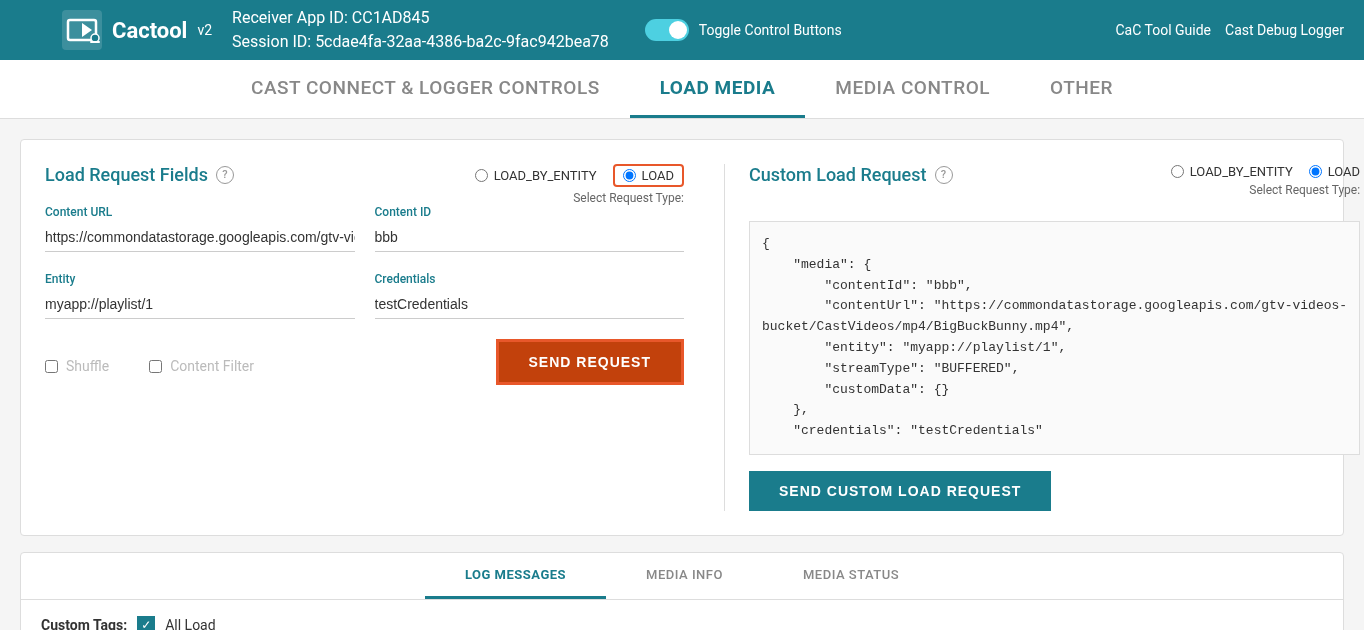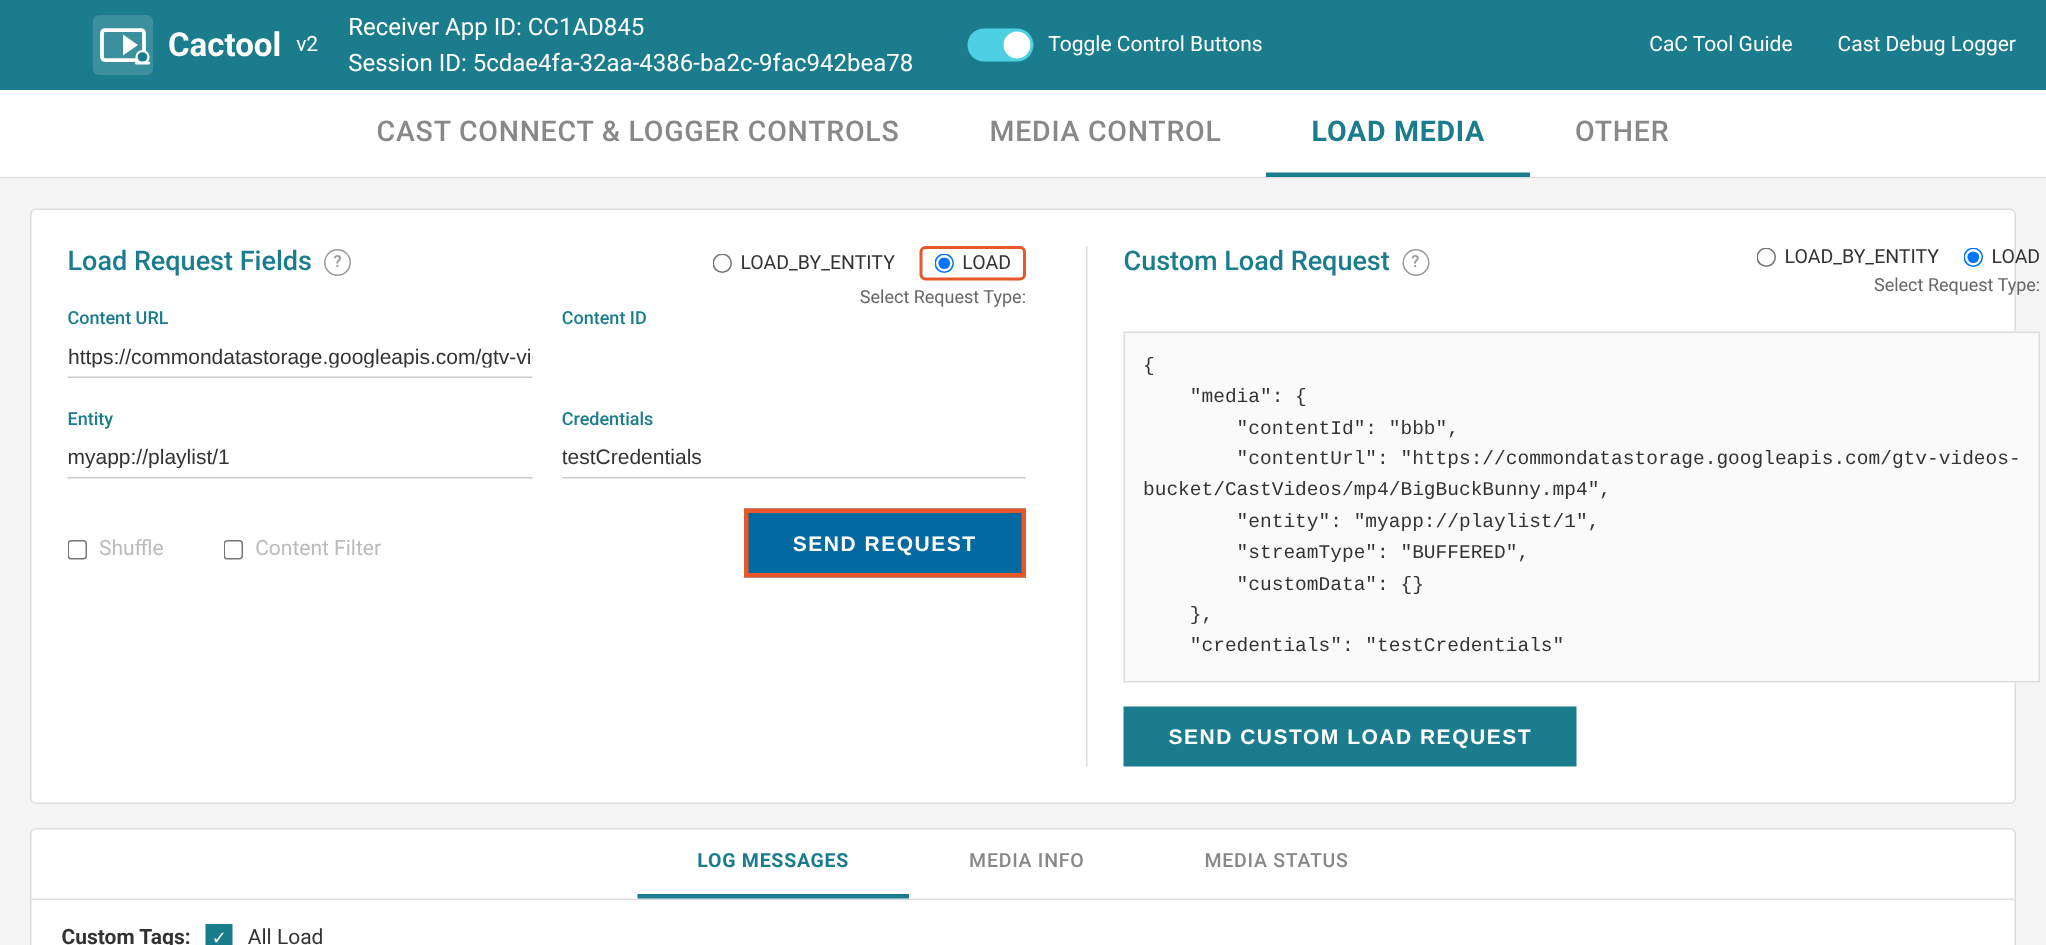"CaC Tool Guide" .header-links { gap: 30px -> 14px }
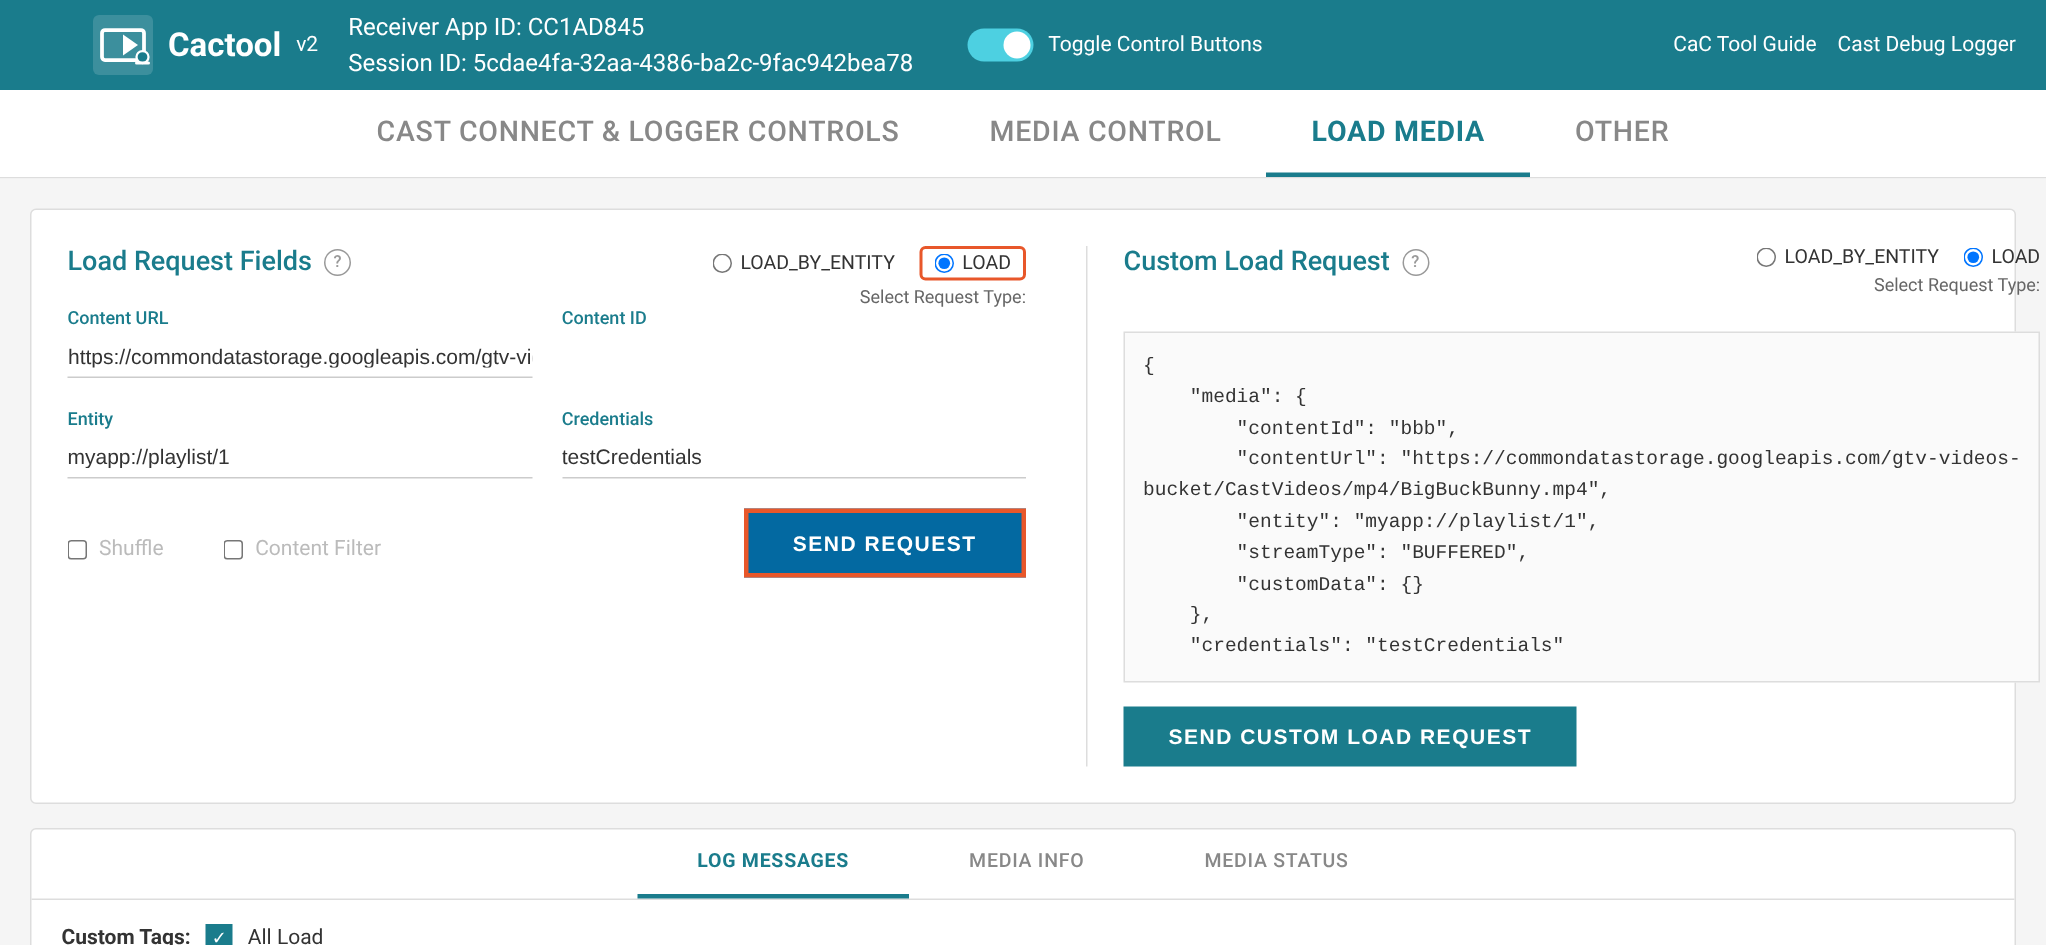"MEDIA CONTROL" div.nav-tab { order: before "LOAD MEDIA" -> after "LOAD MEDIA" }
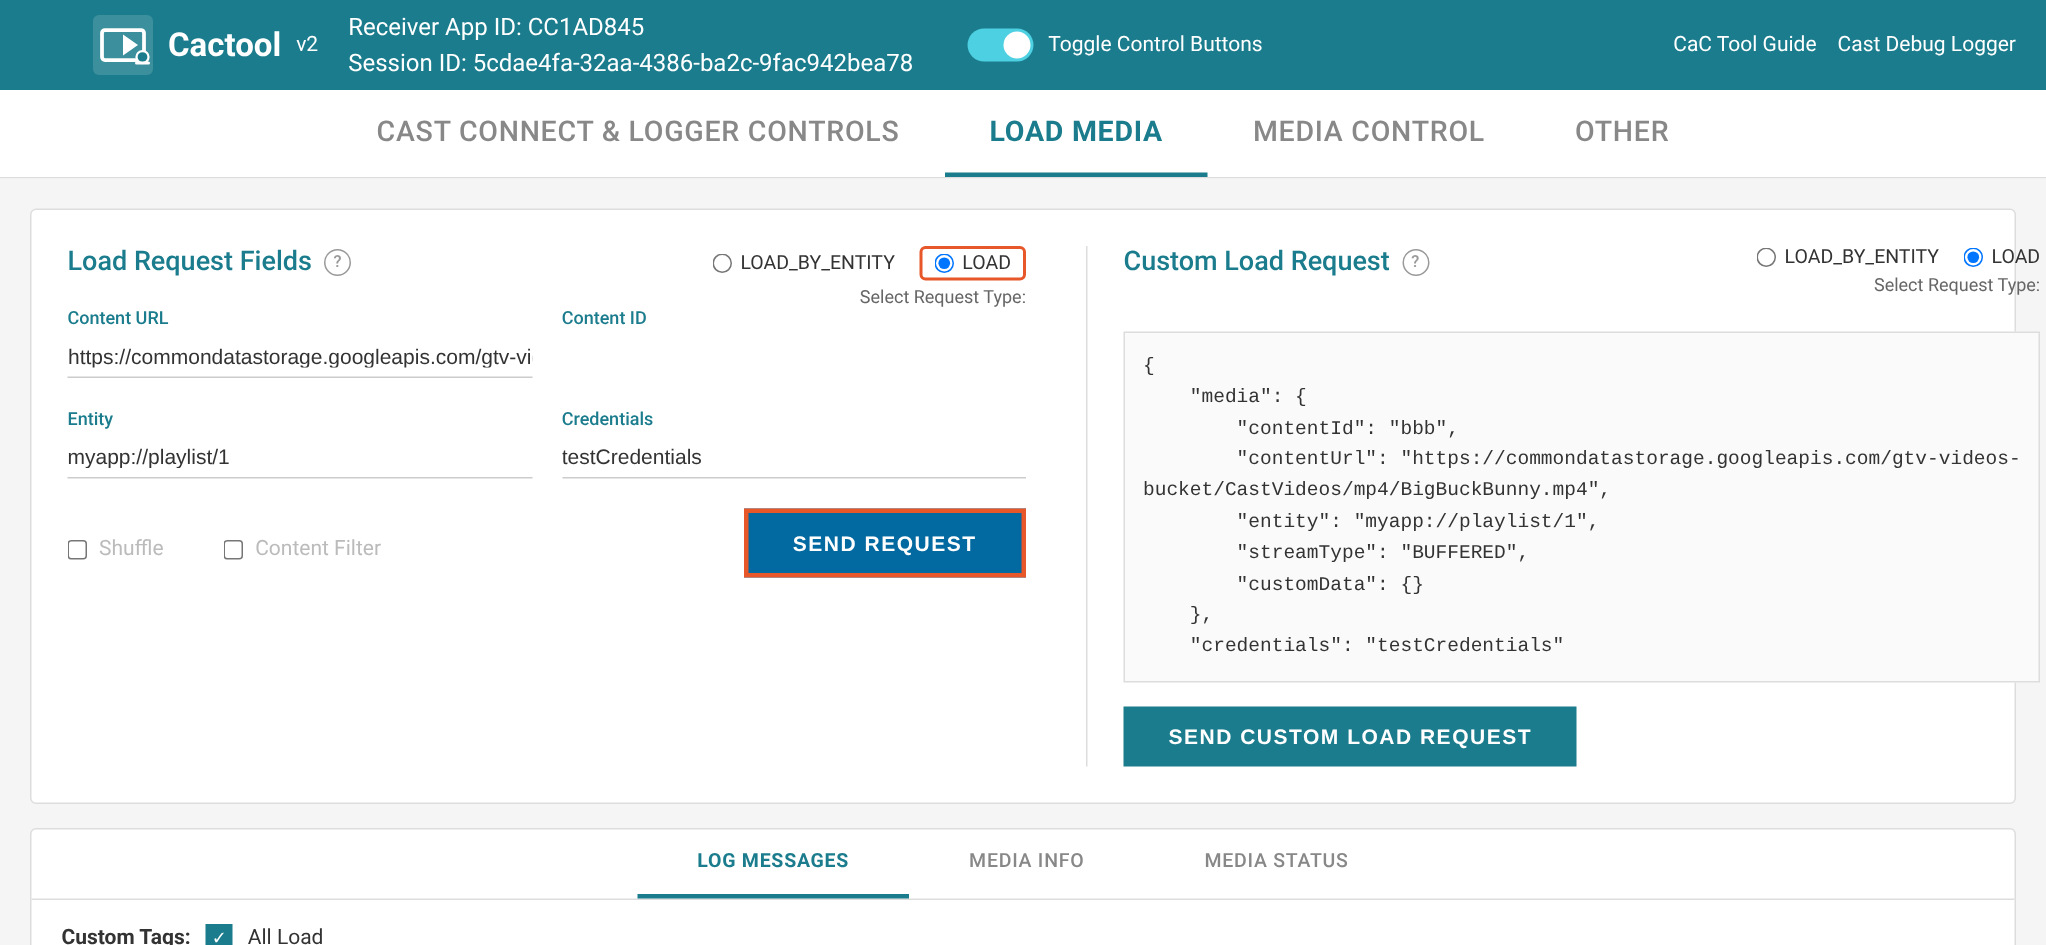"bbb" input.form-input { html: none -> <input> }
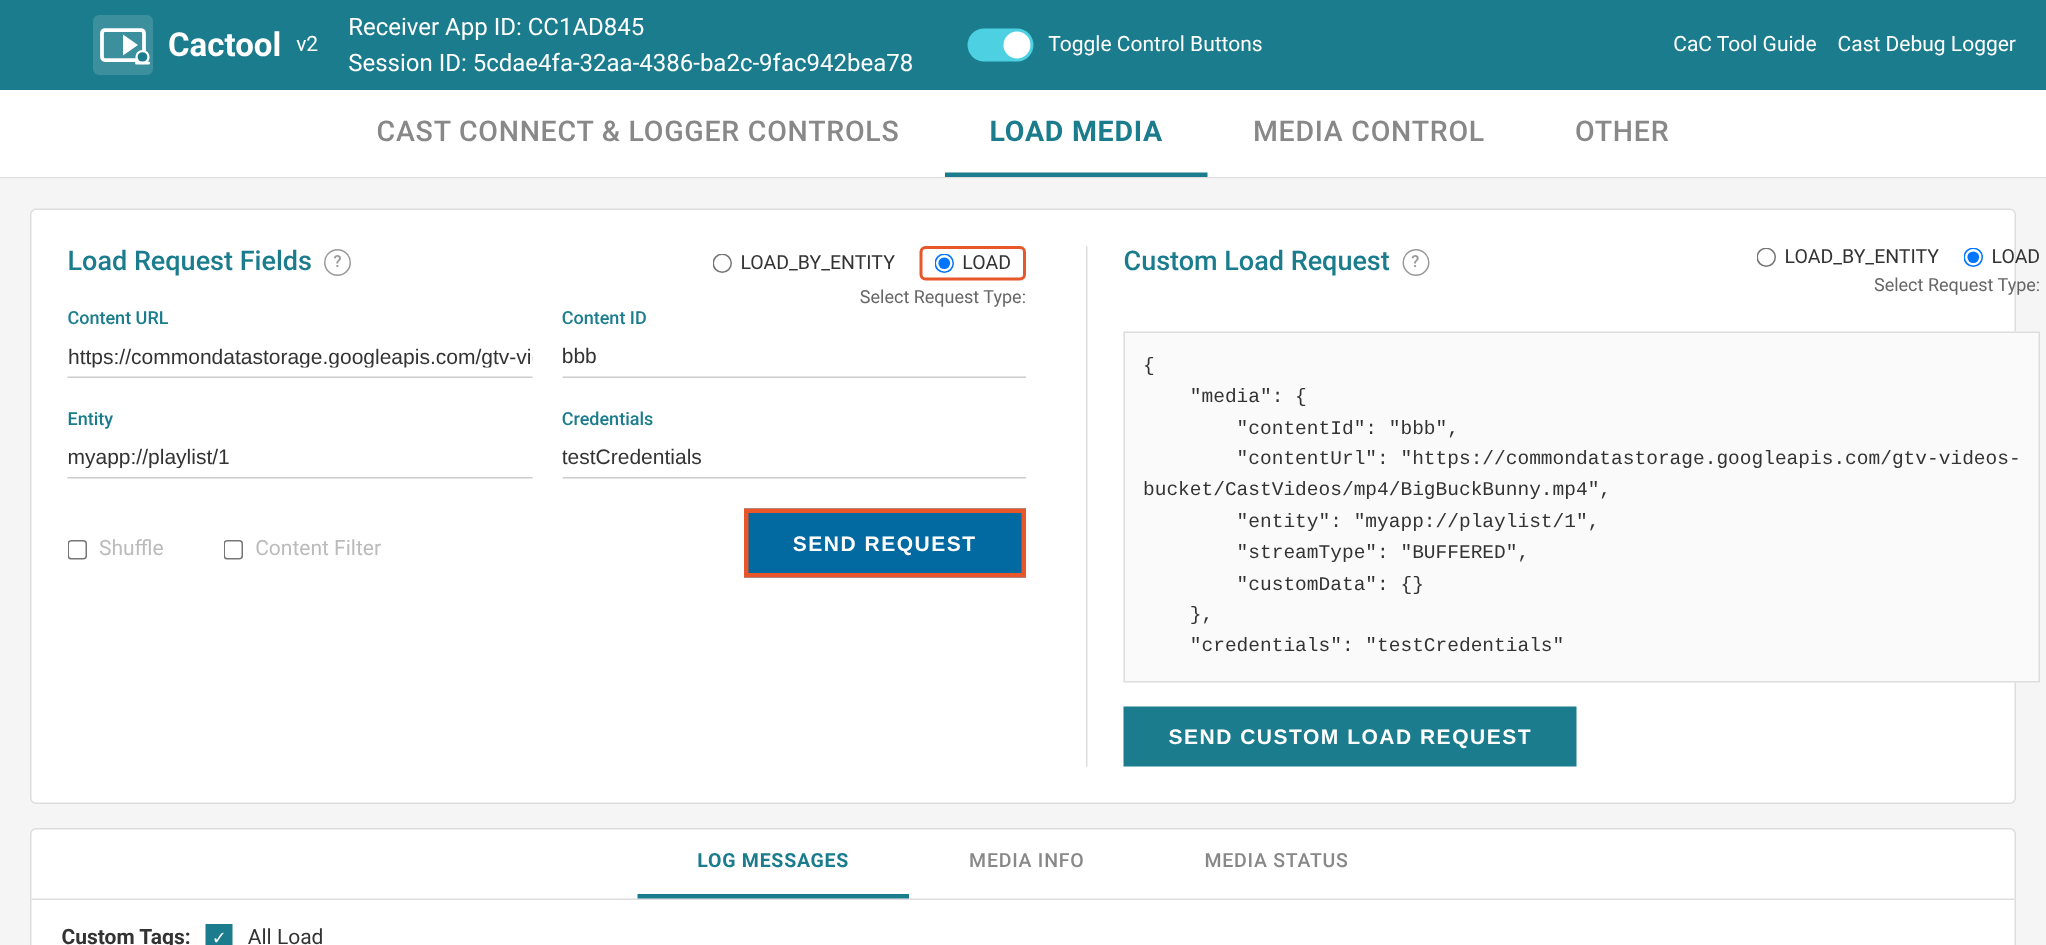"SEND REQUEST" .btn-send-request { background: #0369a1 -> #c2410c }
